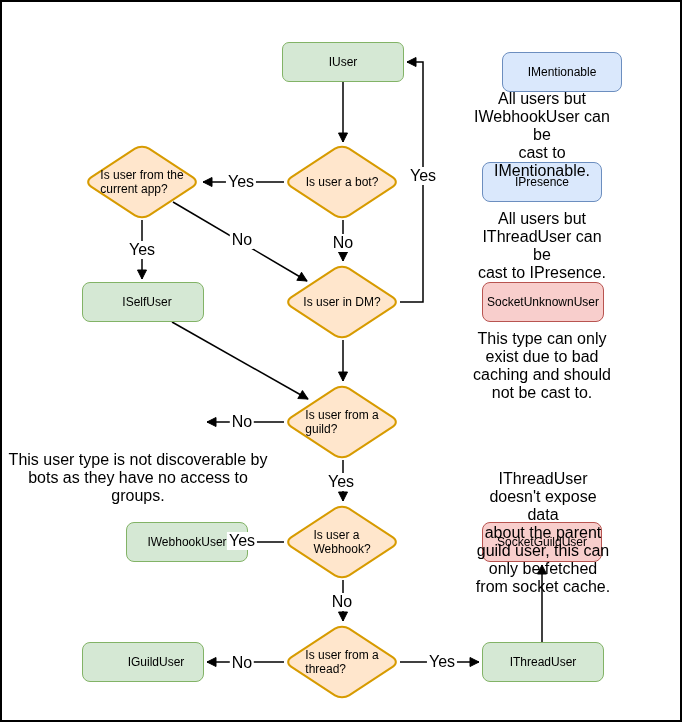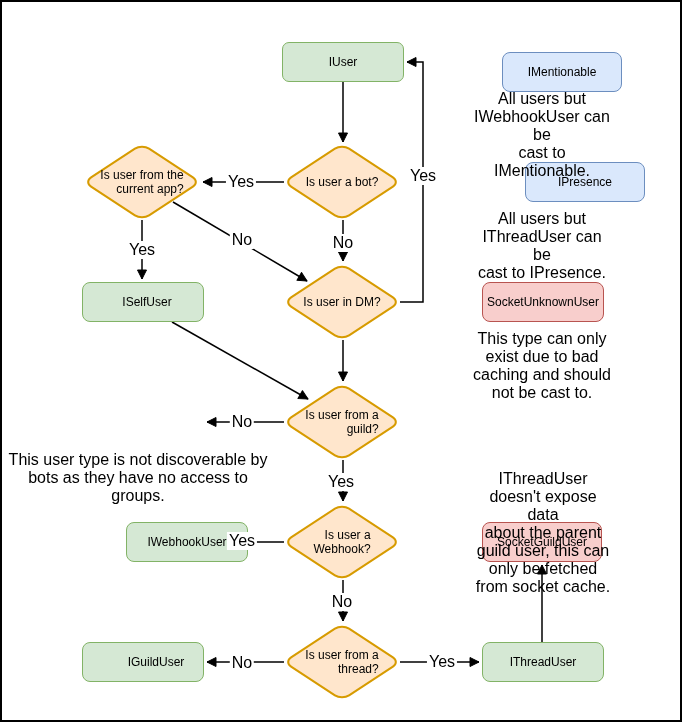"Is user from the" .dlabel { text-align: right -> left }
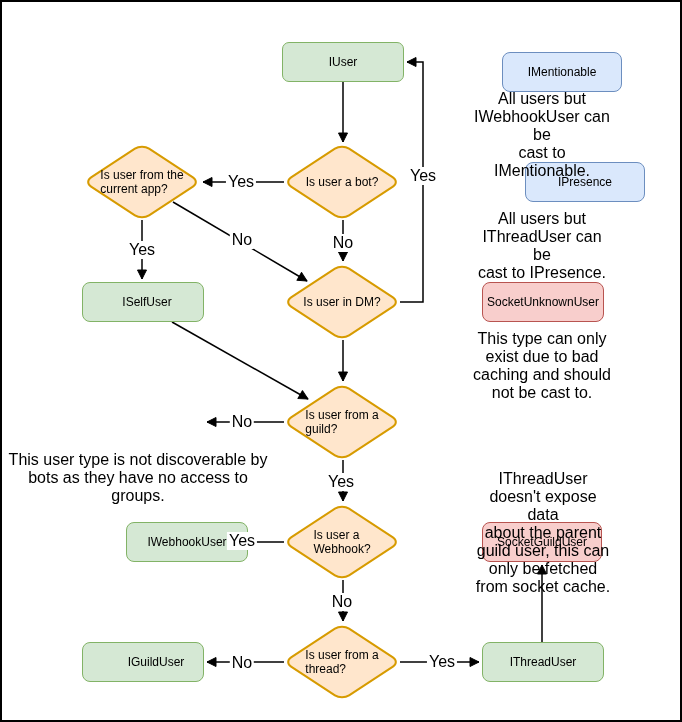"IPresence" div.node { margin-left: 43px -> none }
